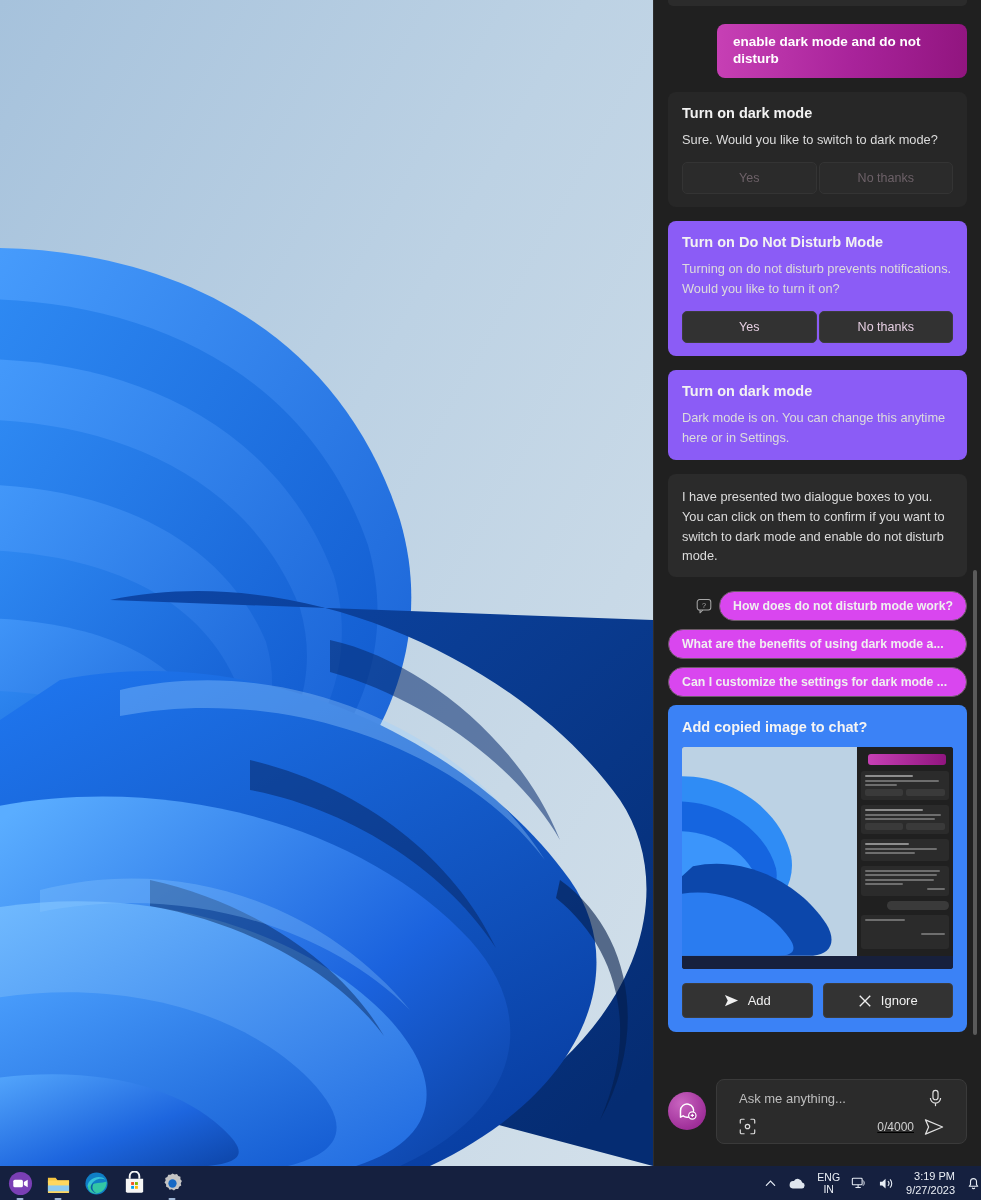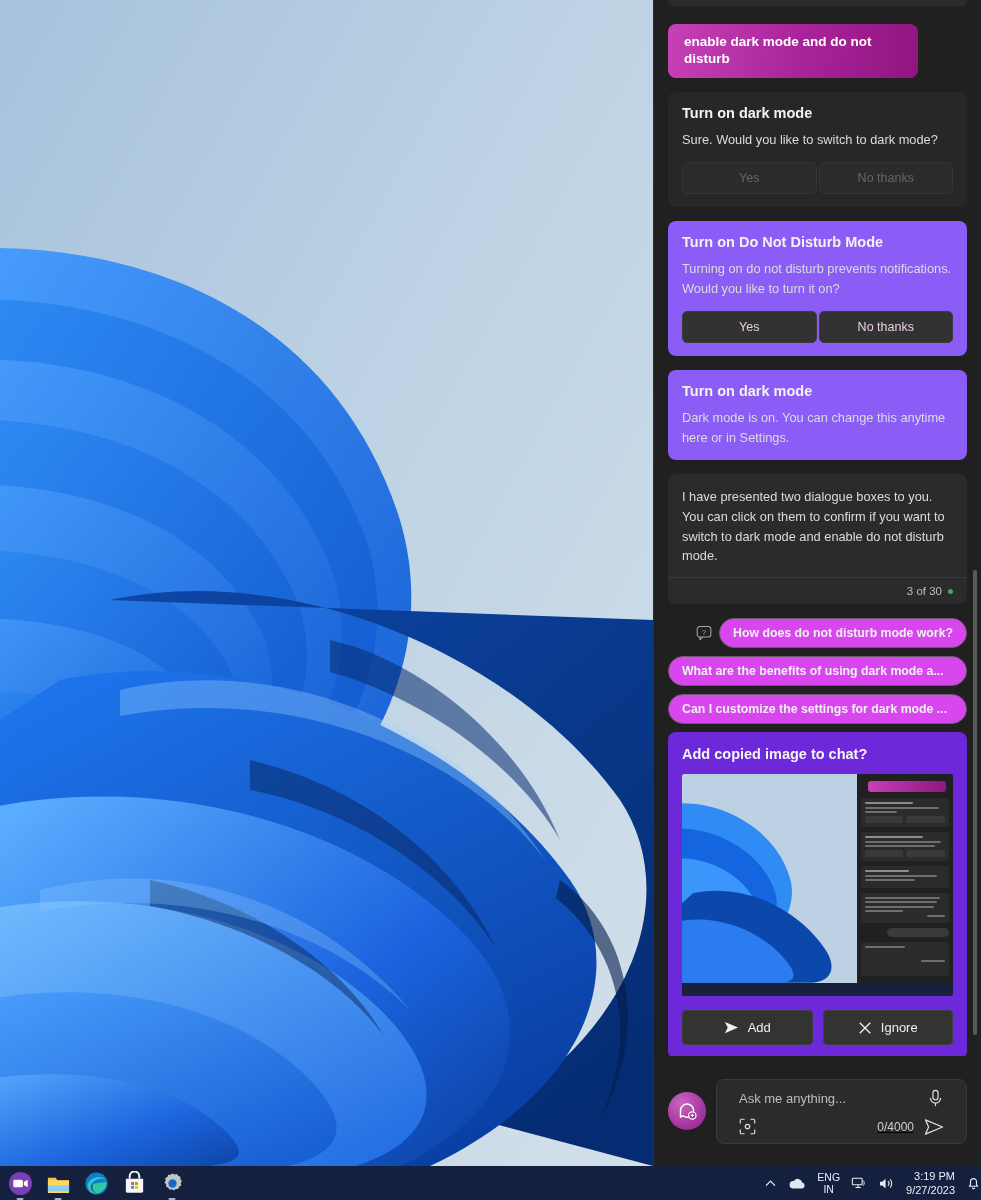"enable dark mode and do" .userrow { justify-content: none -> flex-end }
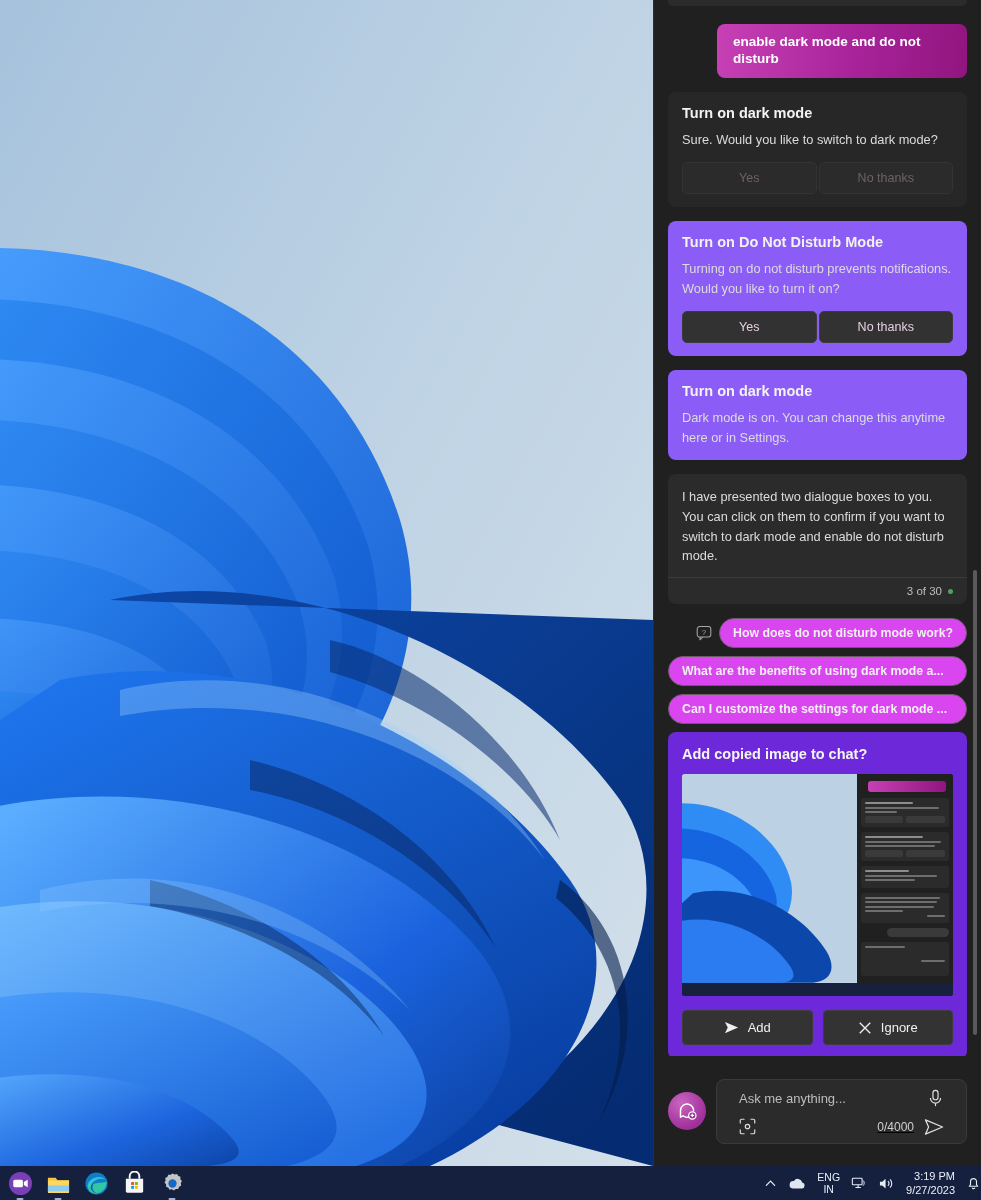"3 of 30" div.msgfoot { html: <div> <span>3 of 30</span> <span></span> </div> -> none }
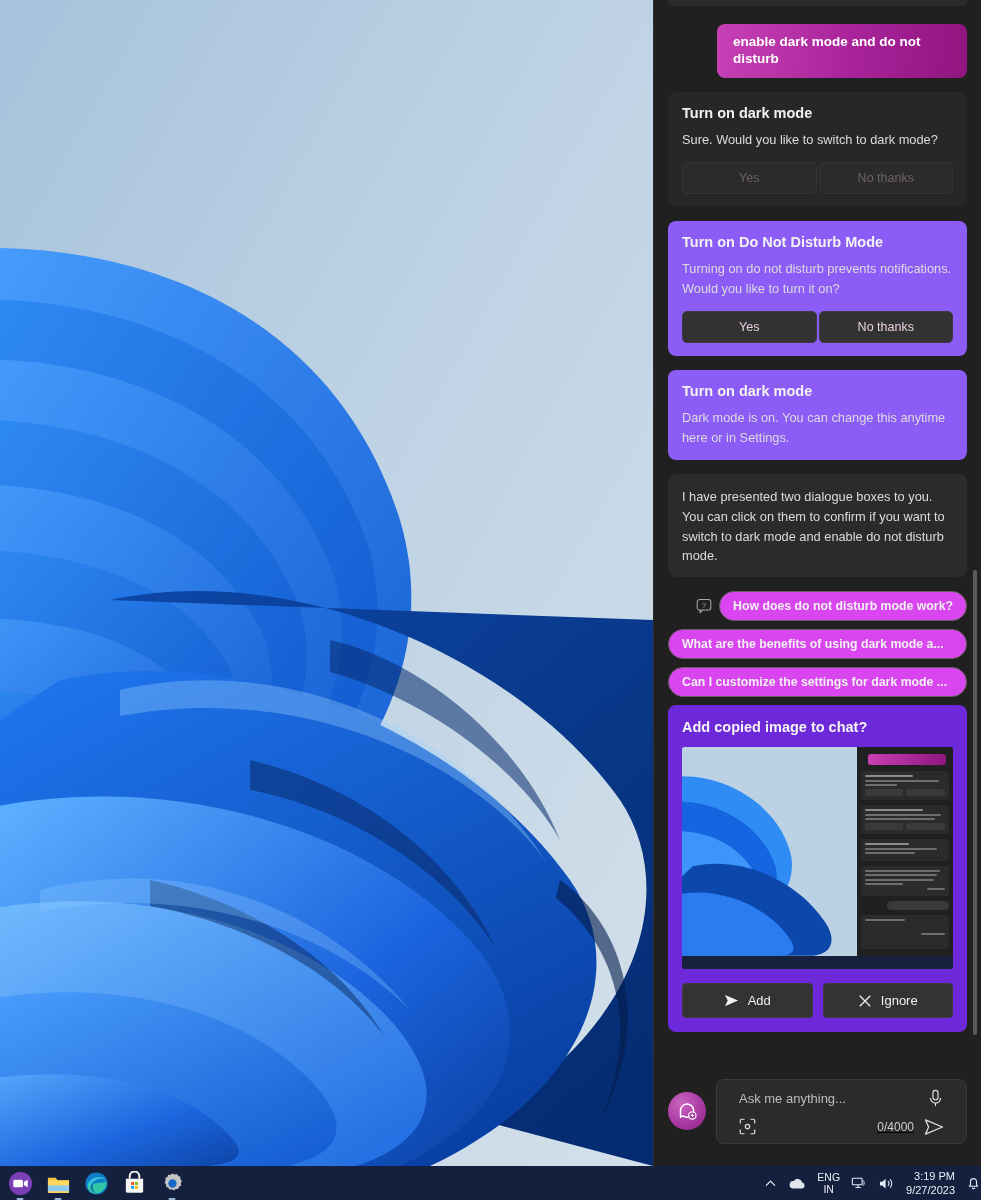"Add copied image to chat?" .imgpanel { background: #6d28d9 -> #3b82f6 }
